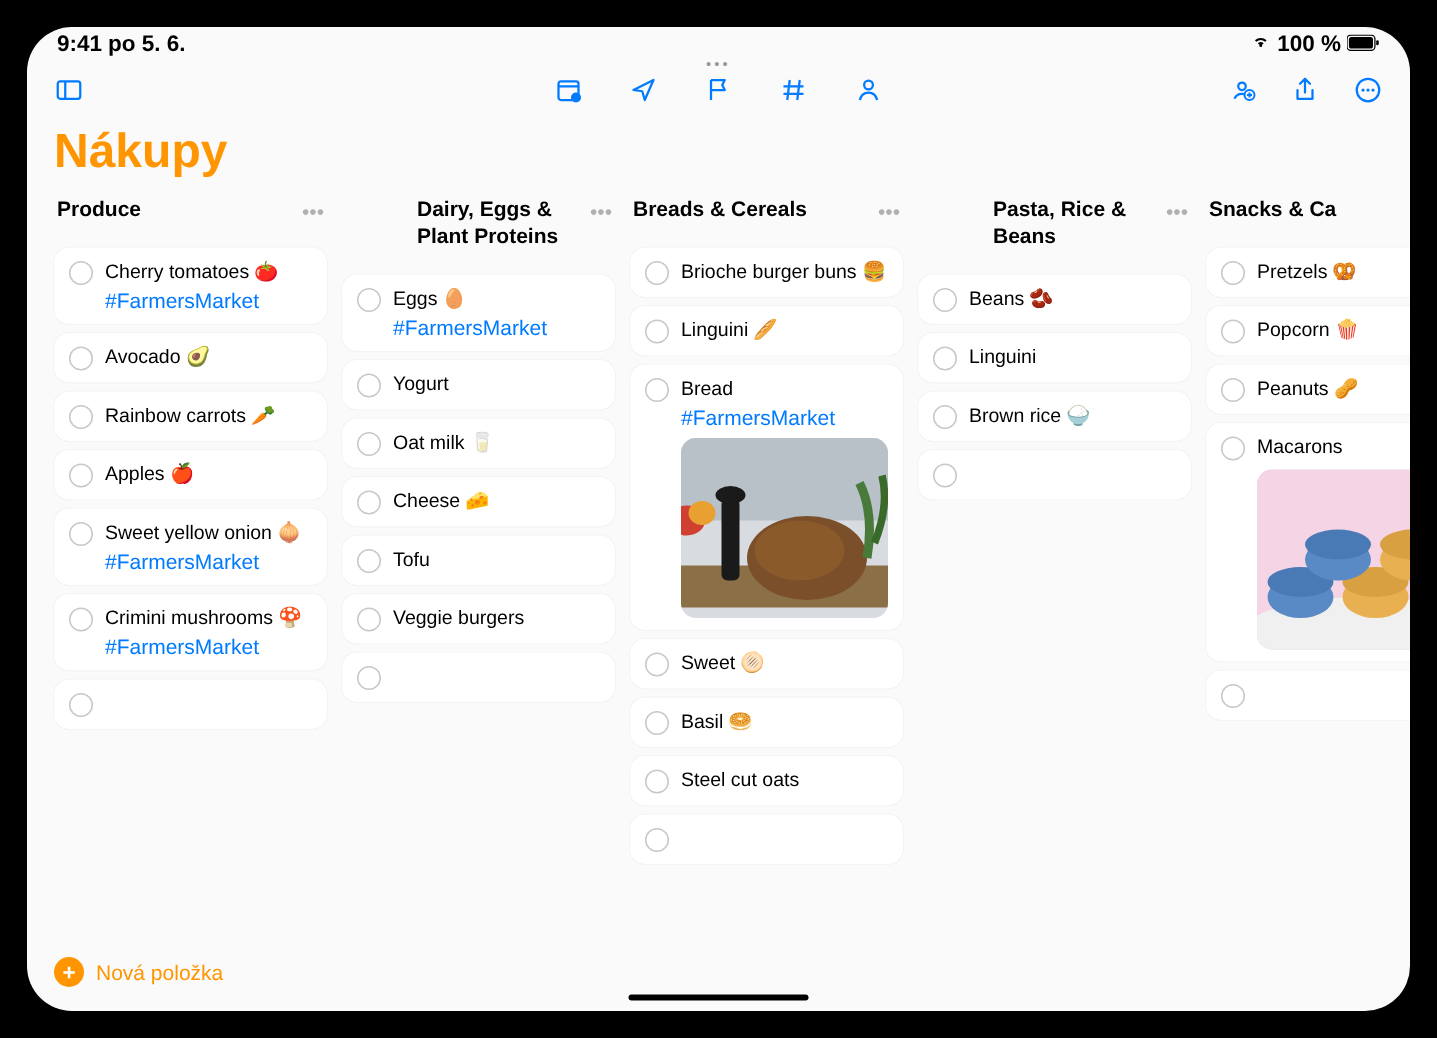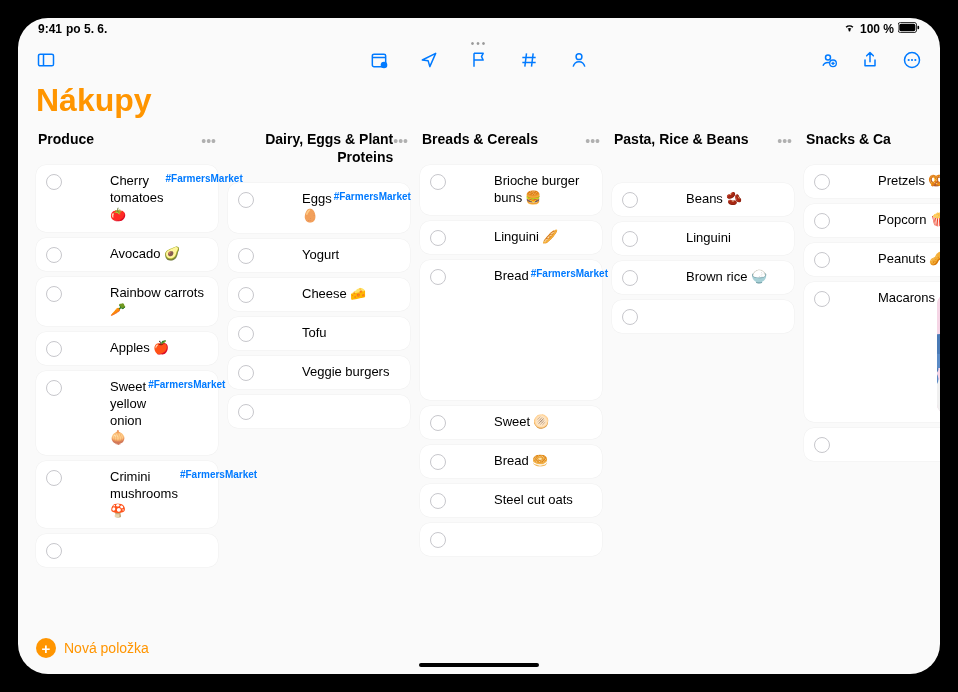"9:41" .statusbar { font-size: 12px -> 15px }
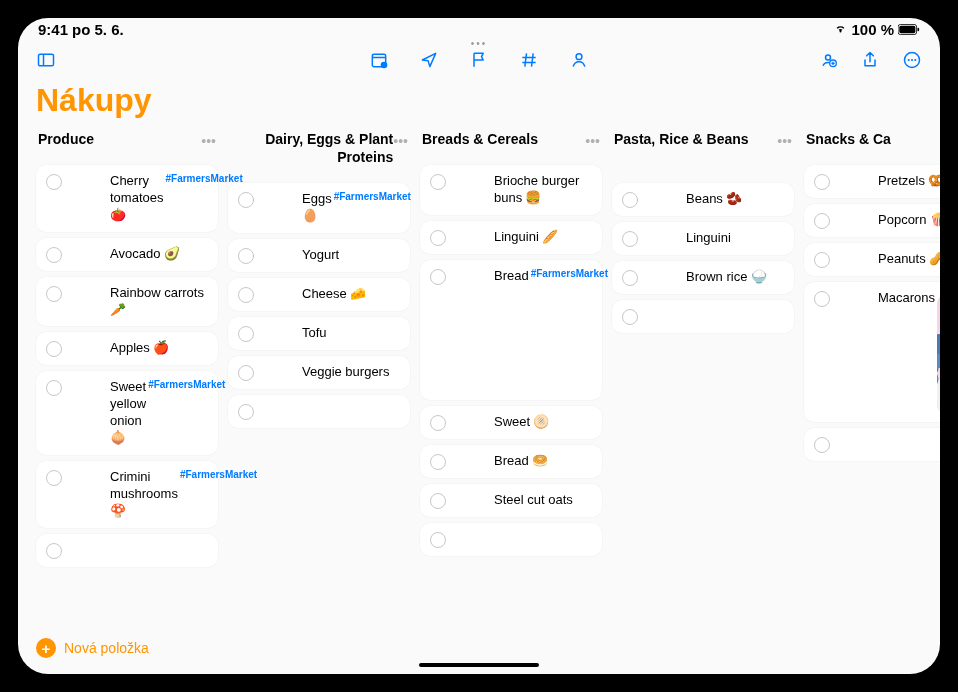"Produce" .col-header { text-align: right -> none }
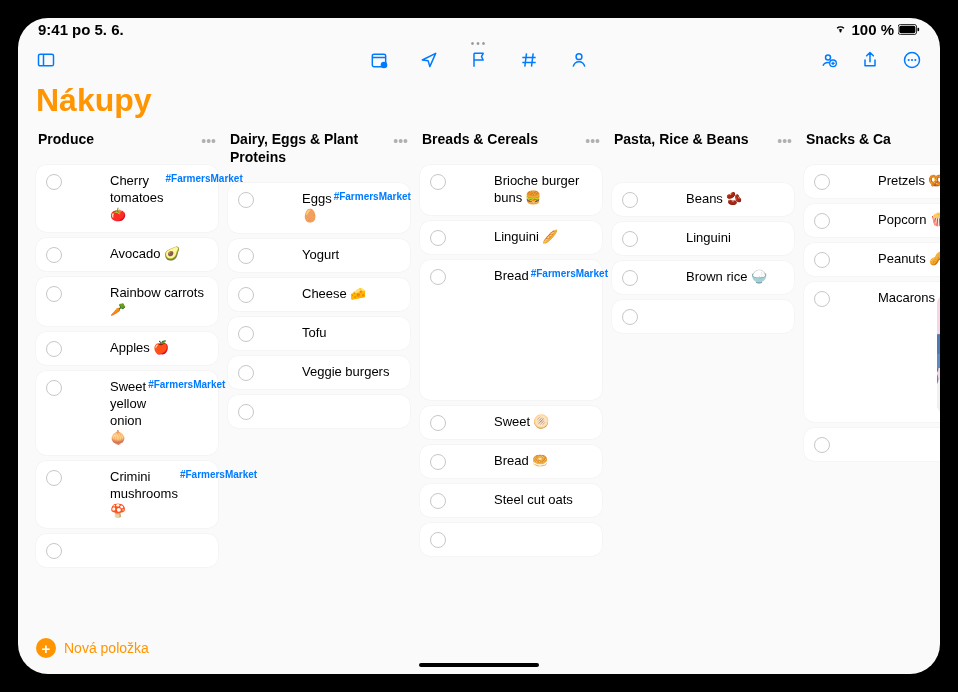"Dairy, Eggs & Plant Proteins" .col-header.tall { margin-left: none -> 48px }
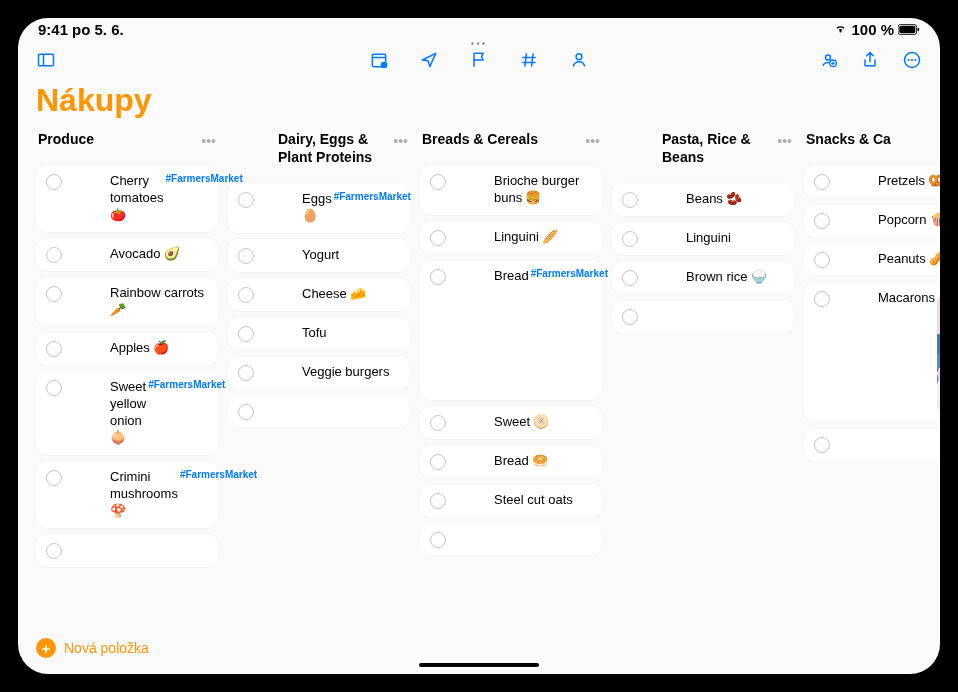"Cherry tomatoes 🍅" .item-body { flex-direction: row -> column; margin-left: 40px -> none }
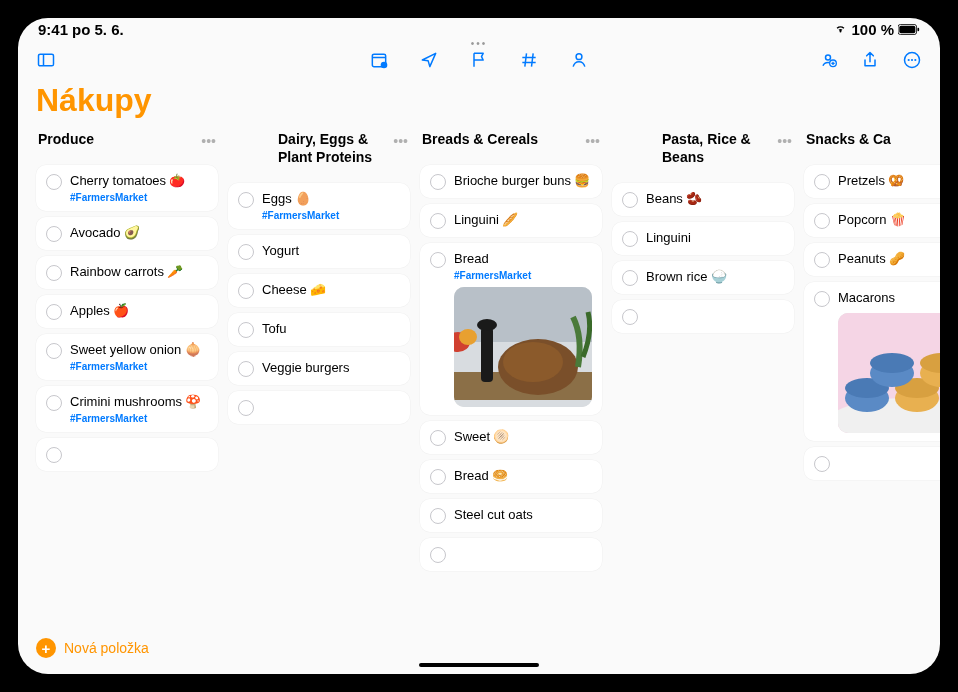"#FarmersMarket" .tag { font-size: 10px -> 14px; font-weight: bold -> none }
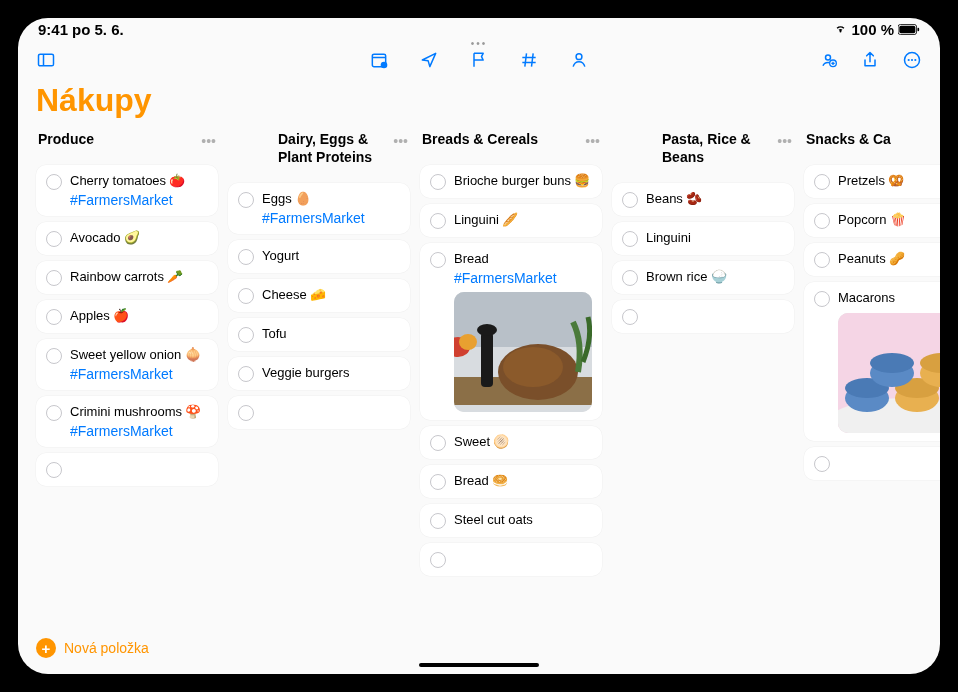"Oat milk 🥛" div.item { html: none -> <div> <div></div> <div> <div>Oat milk 🥛</div> </div> </div> }
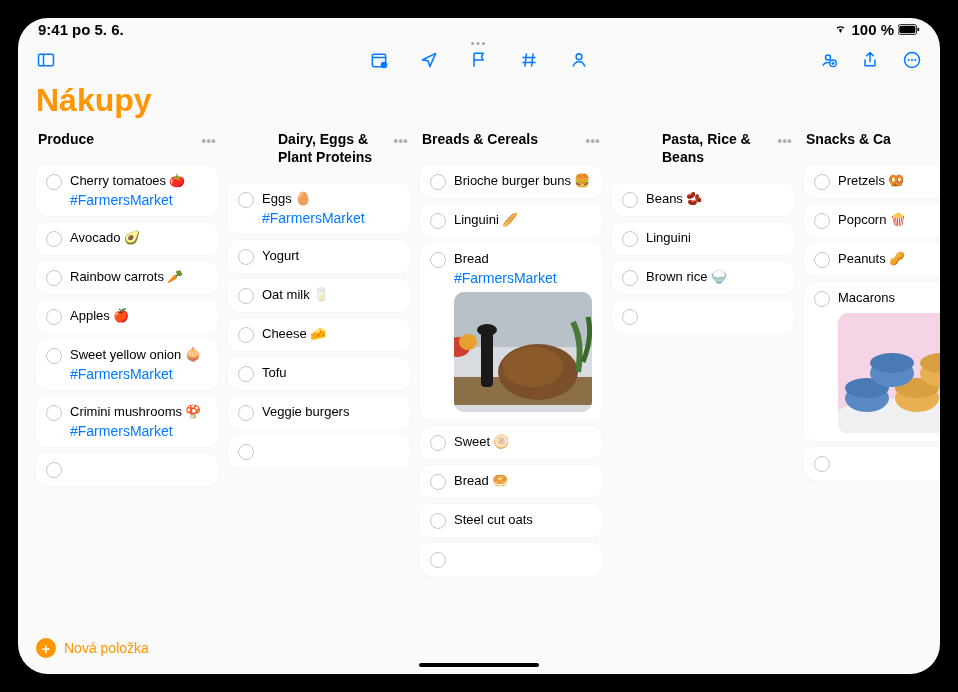"Bread 🥯" div.label { text: Bread -> Basil }
